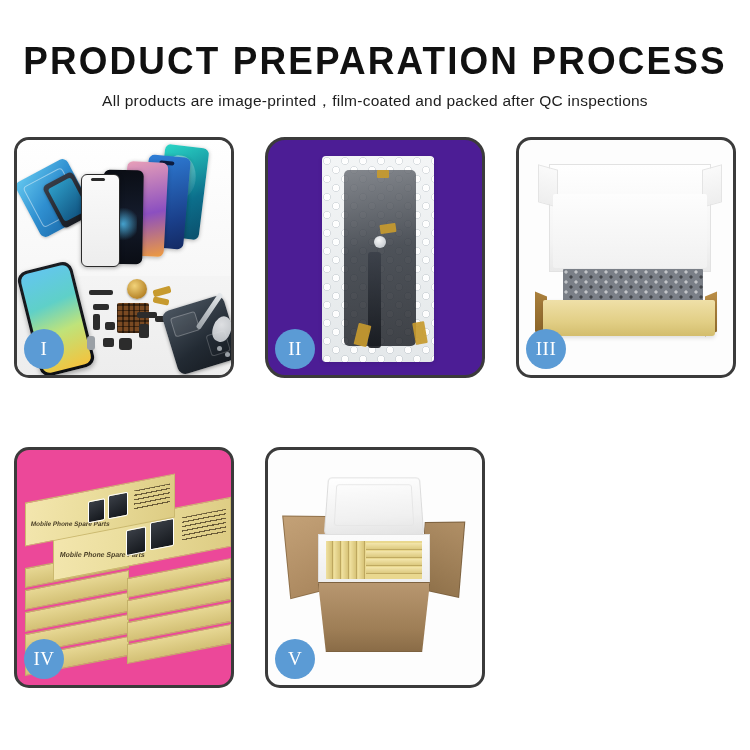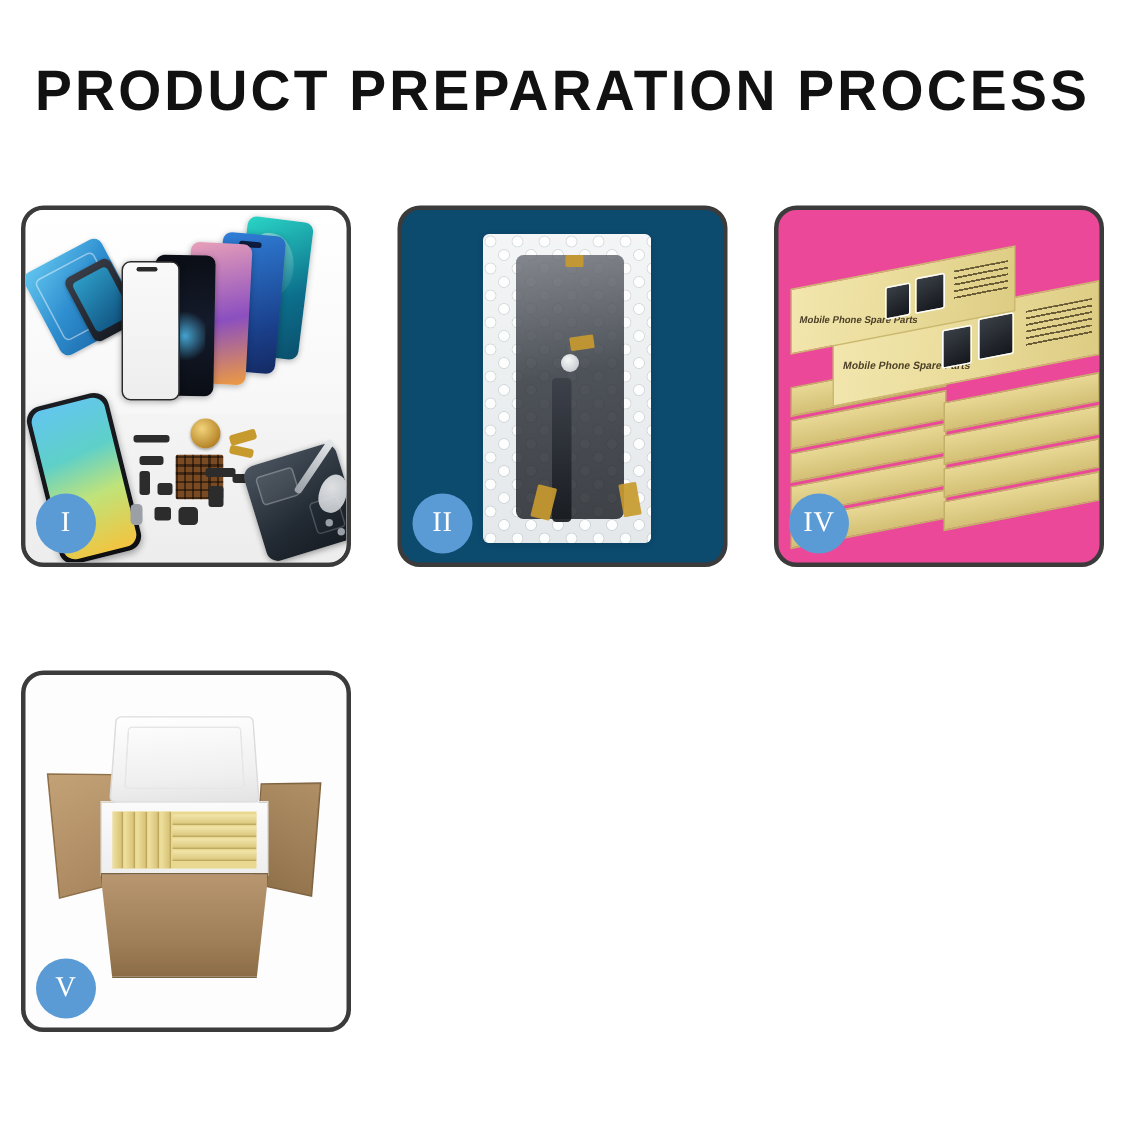"All products are" div.subtitle { html: none -> <div>All products are image-printed，film-coated and packed after QC inspections</div> }
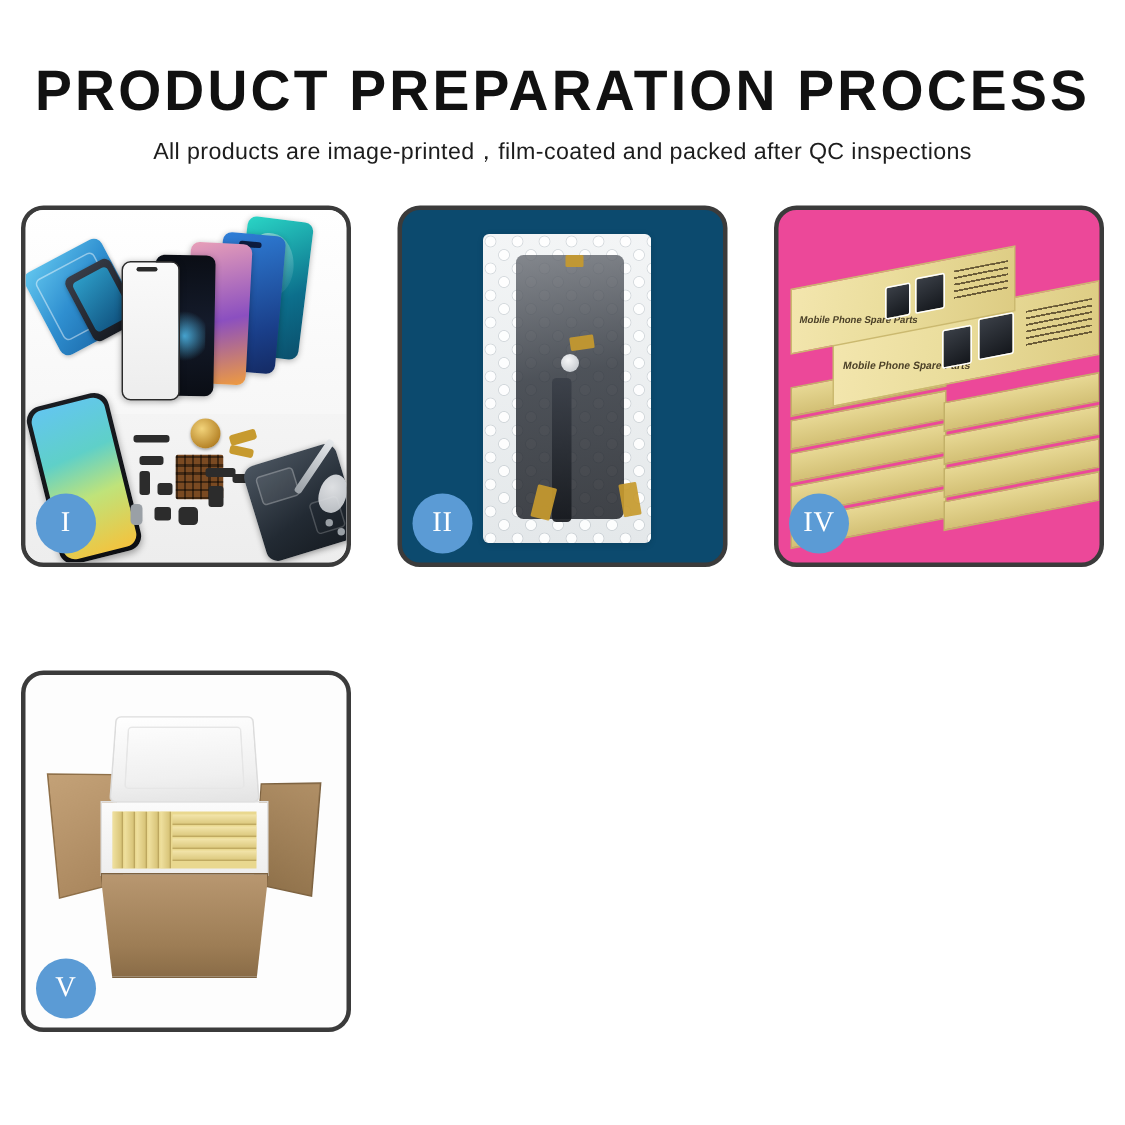"II" .c2 { background: #0c4a6e -> #4c1d95; border-radius: none -> 20px }
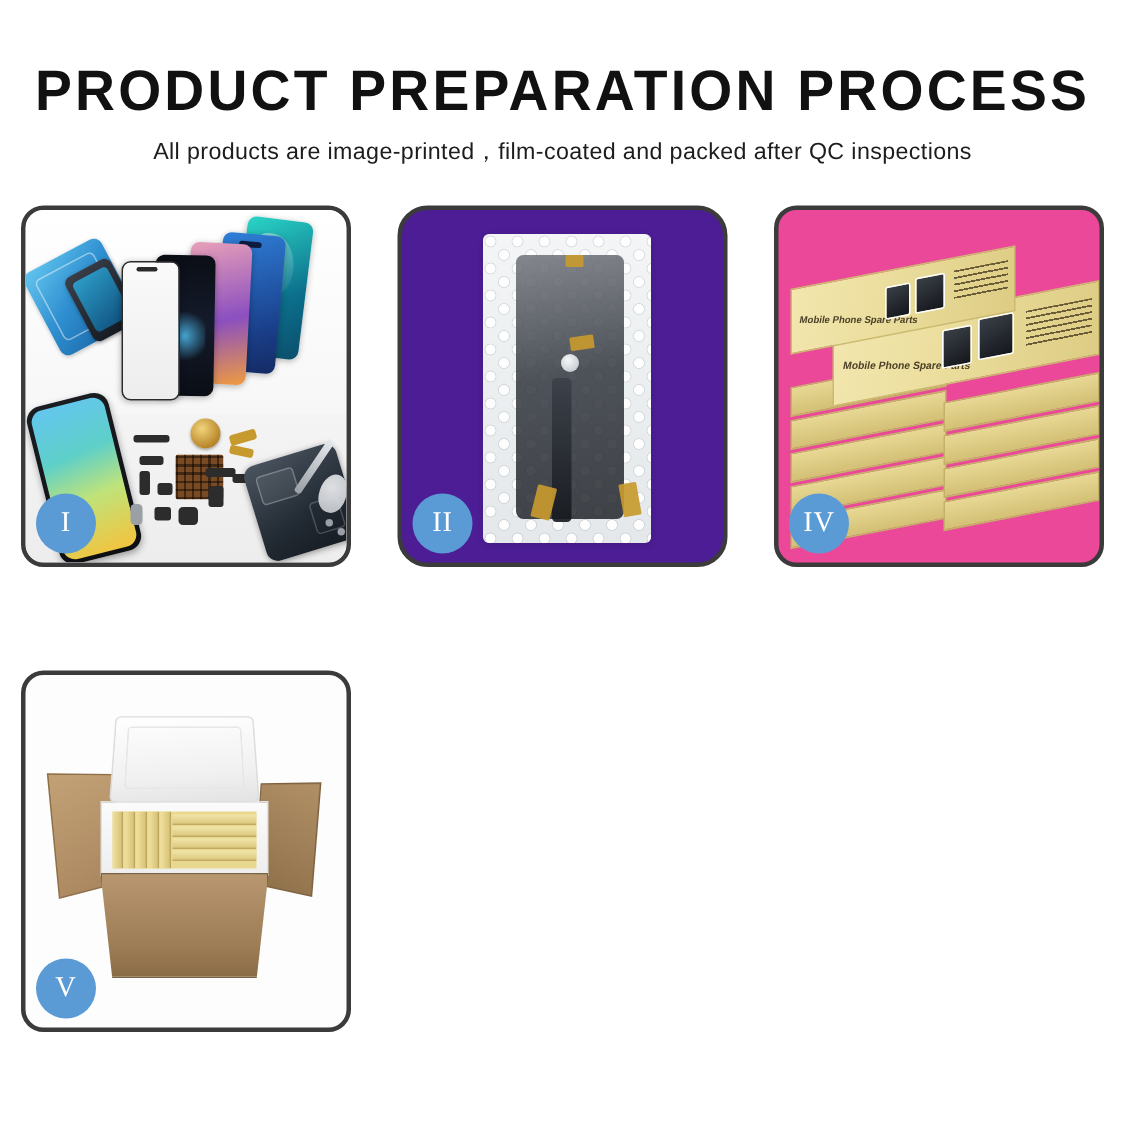"III" div.card { html: none -> <div> <div> <div></div> <div></div> <div></div> <div></div> <div></div> <div></div> </div> <div>III</div> </div> }
